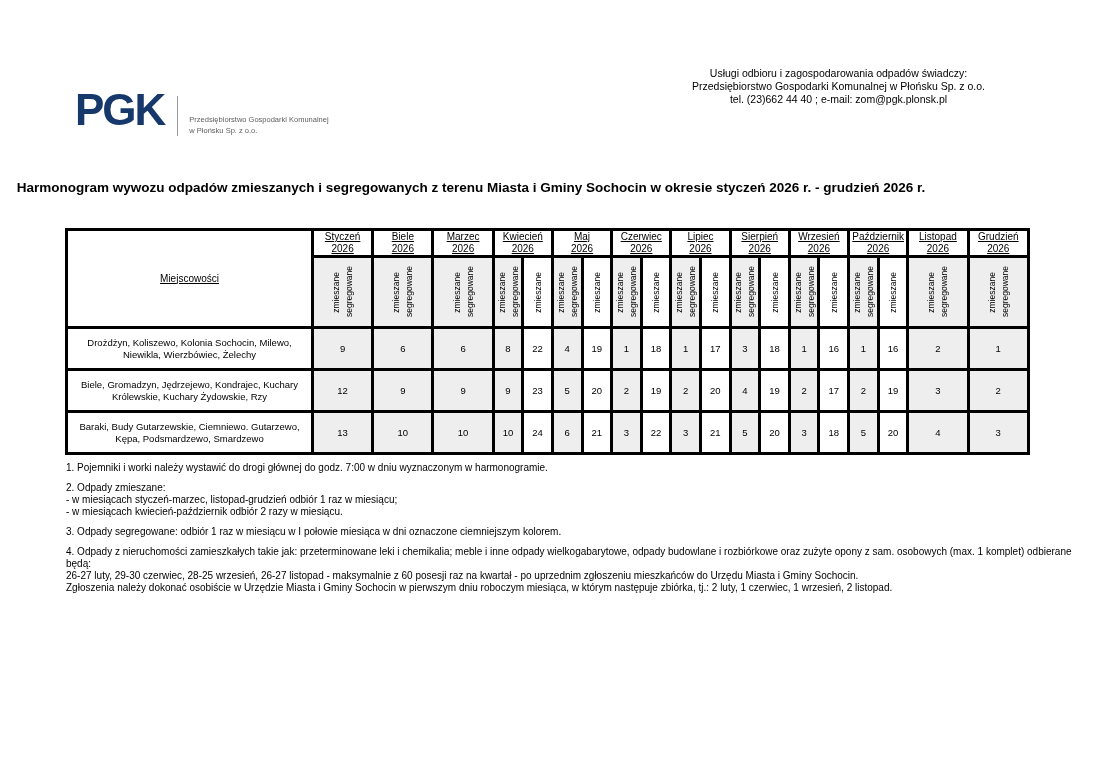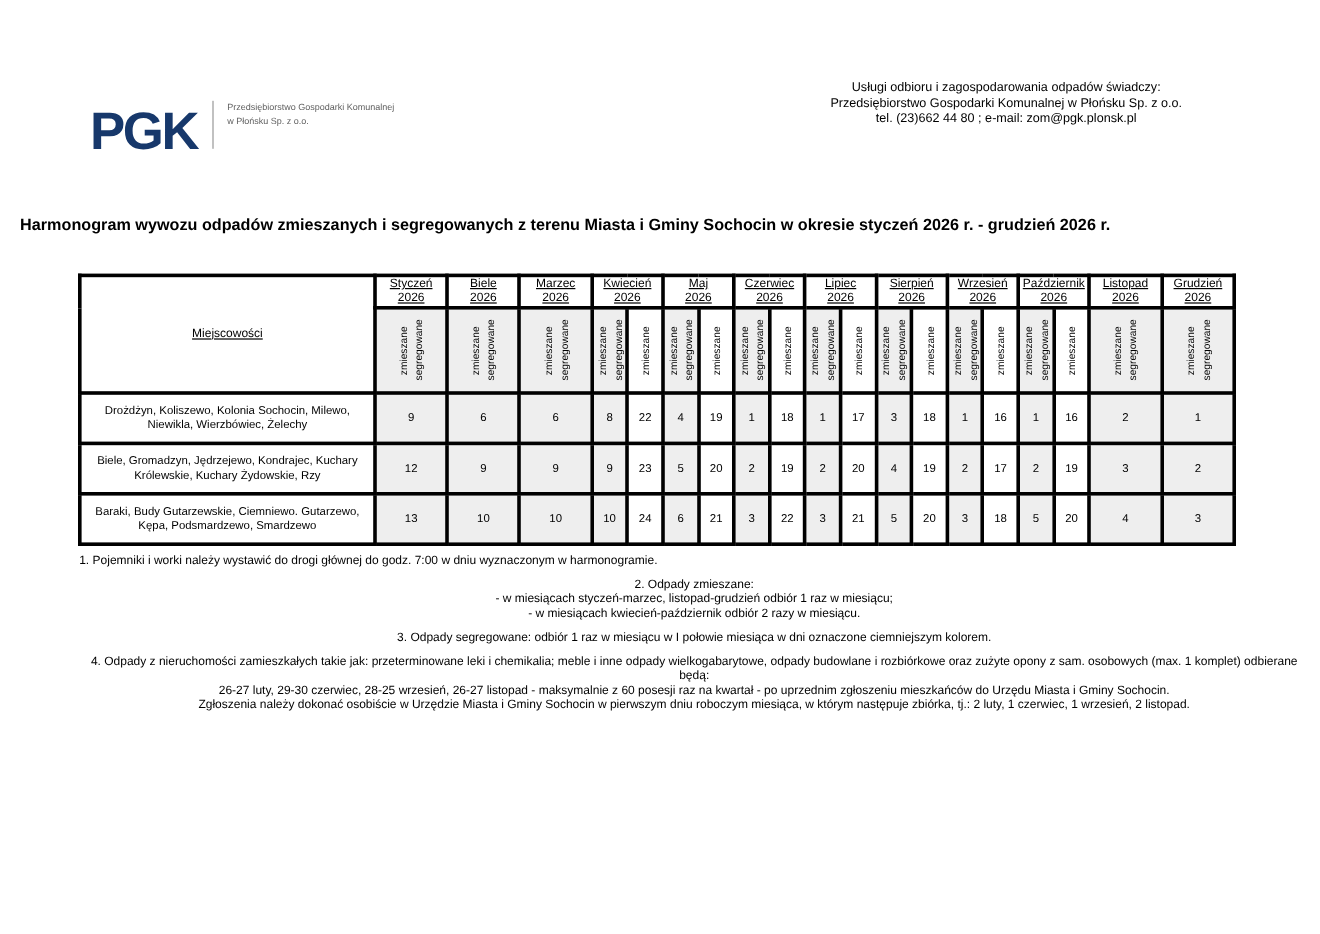"PGK" .logo { align-items: flex-start -> flex-end }
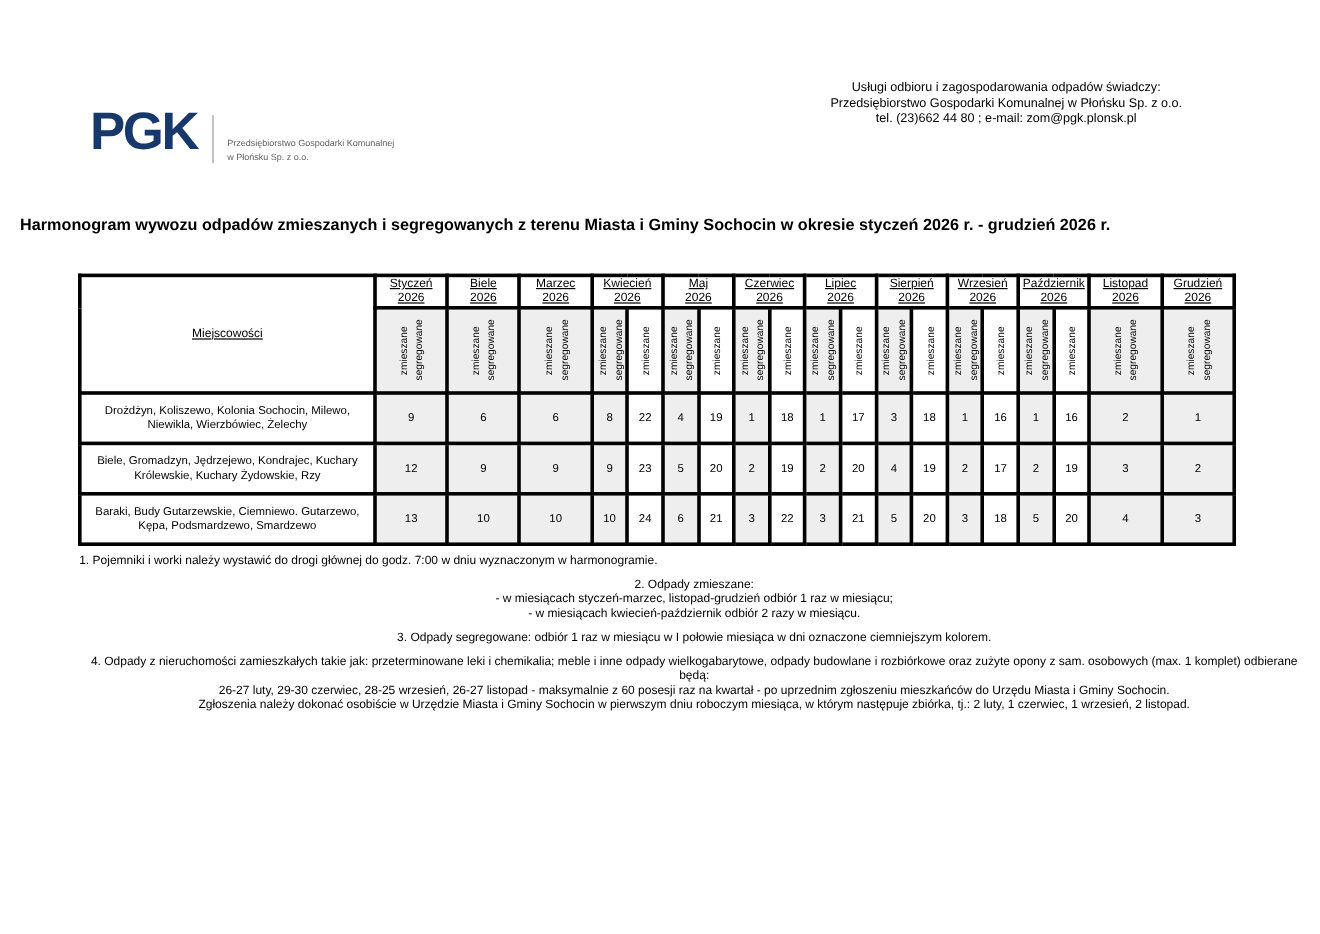"tel. (23)662 44 80 ;" div { text: 80 -> 40 }
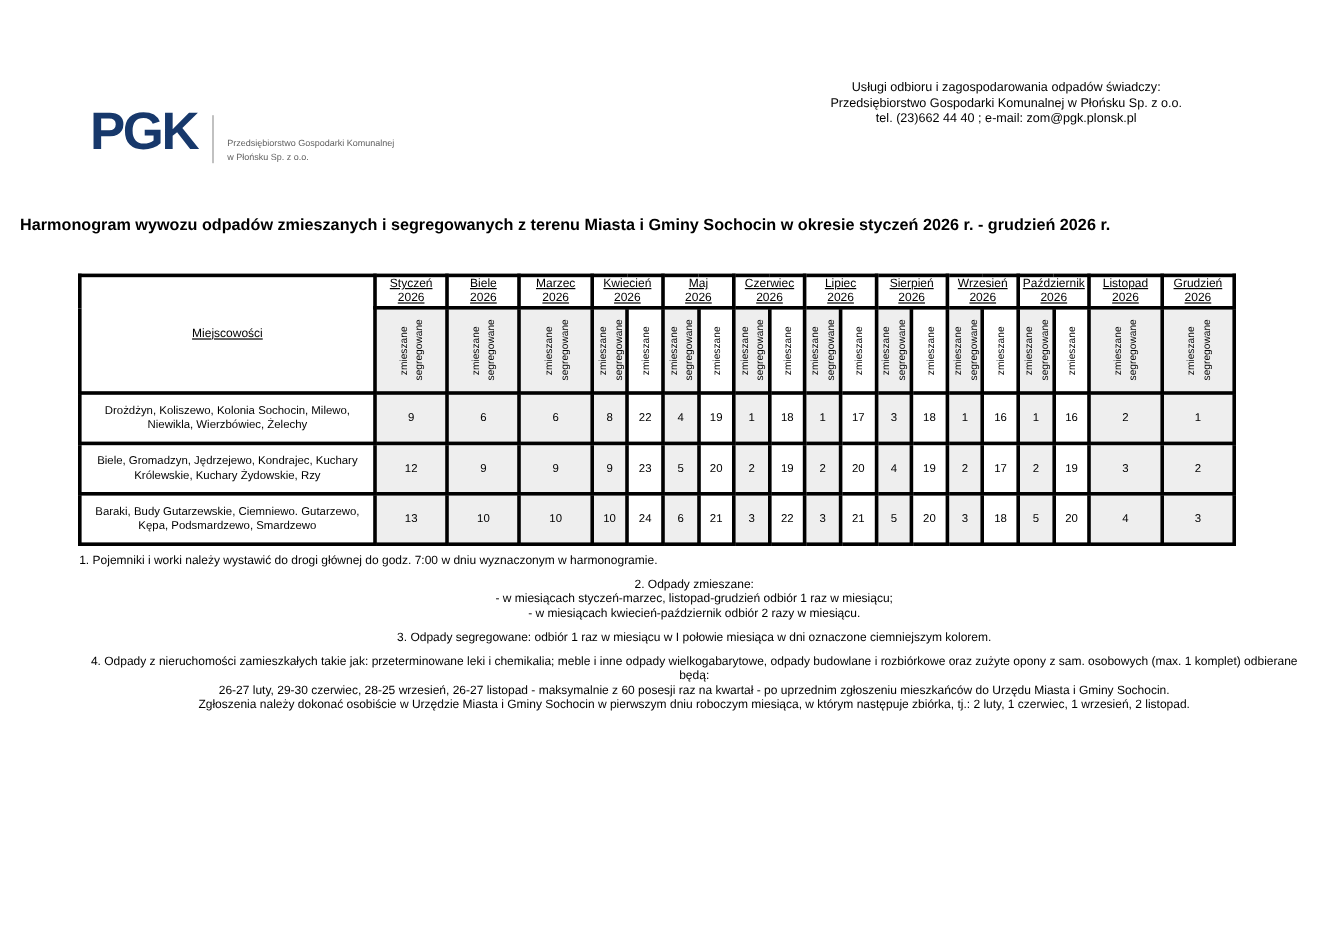"2. Odpady zmieszane:" .notes > * + * { text-align: center -> none }
